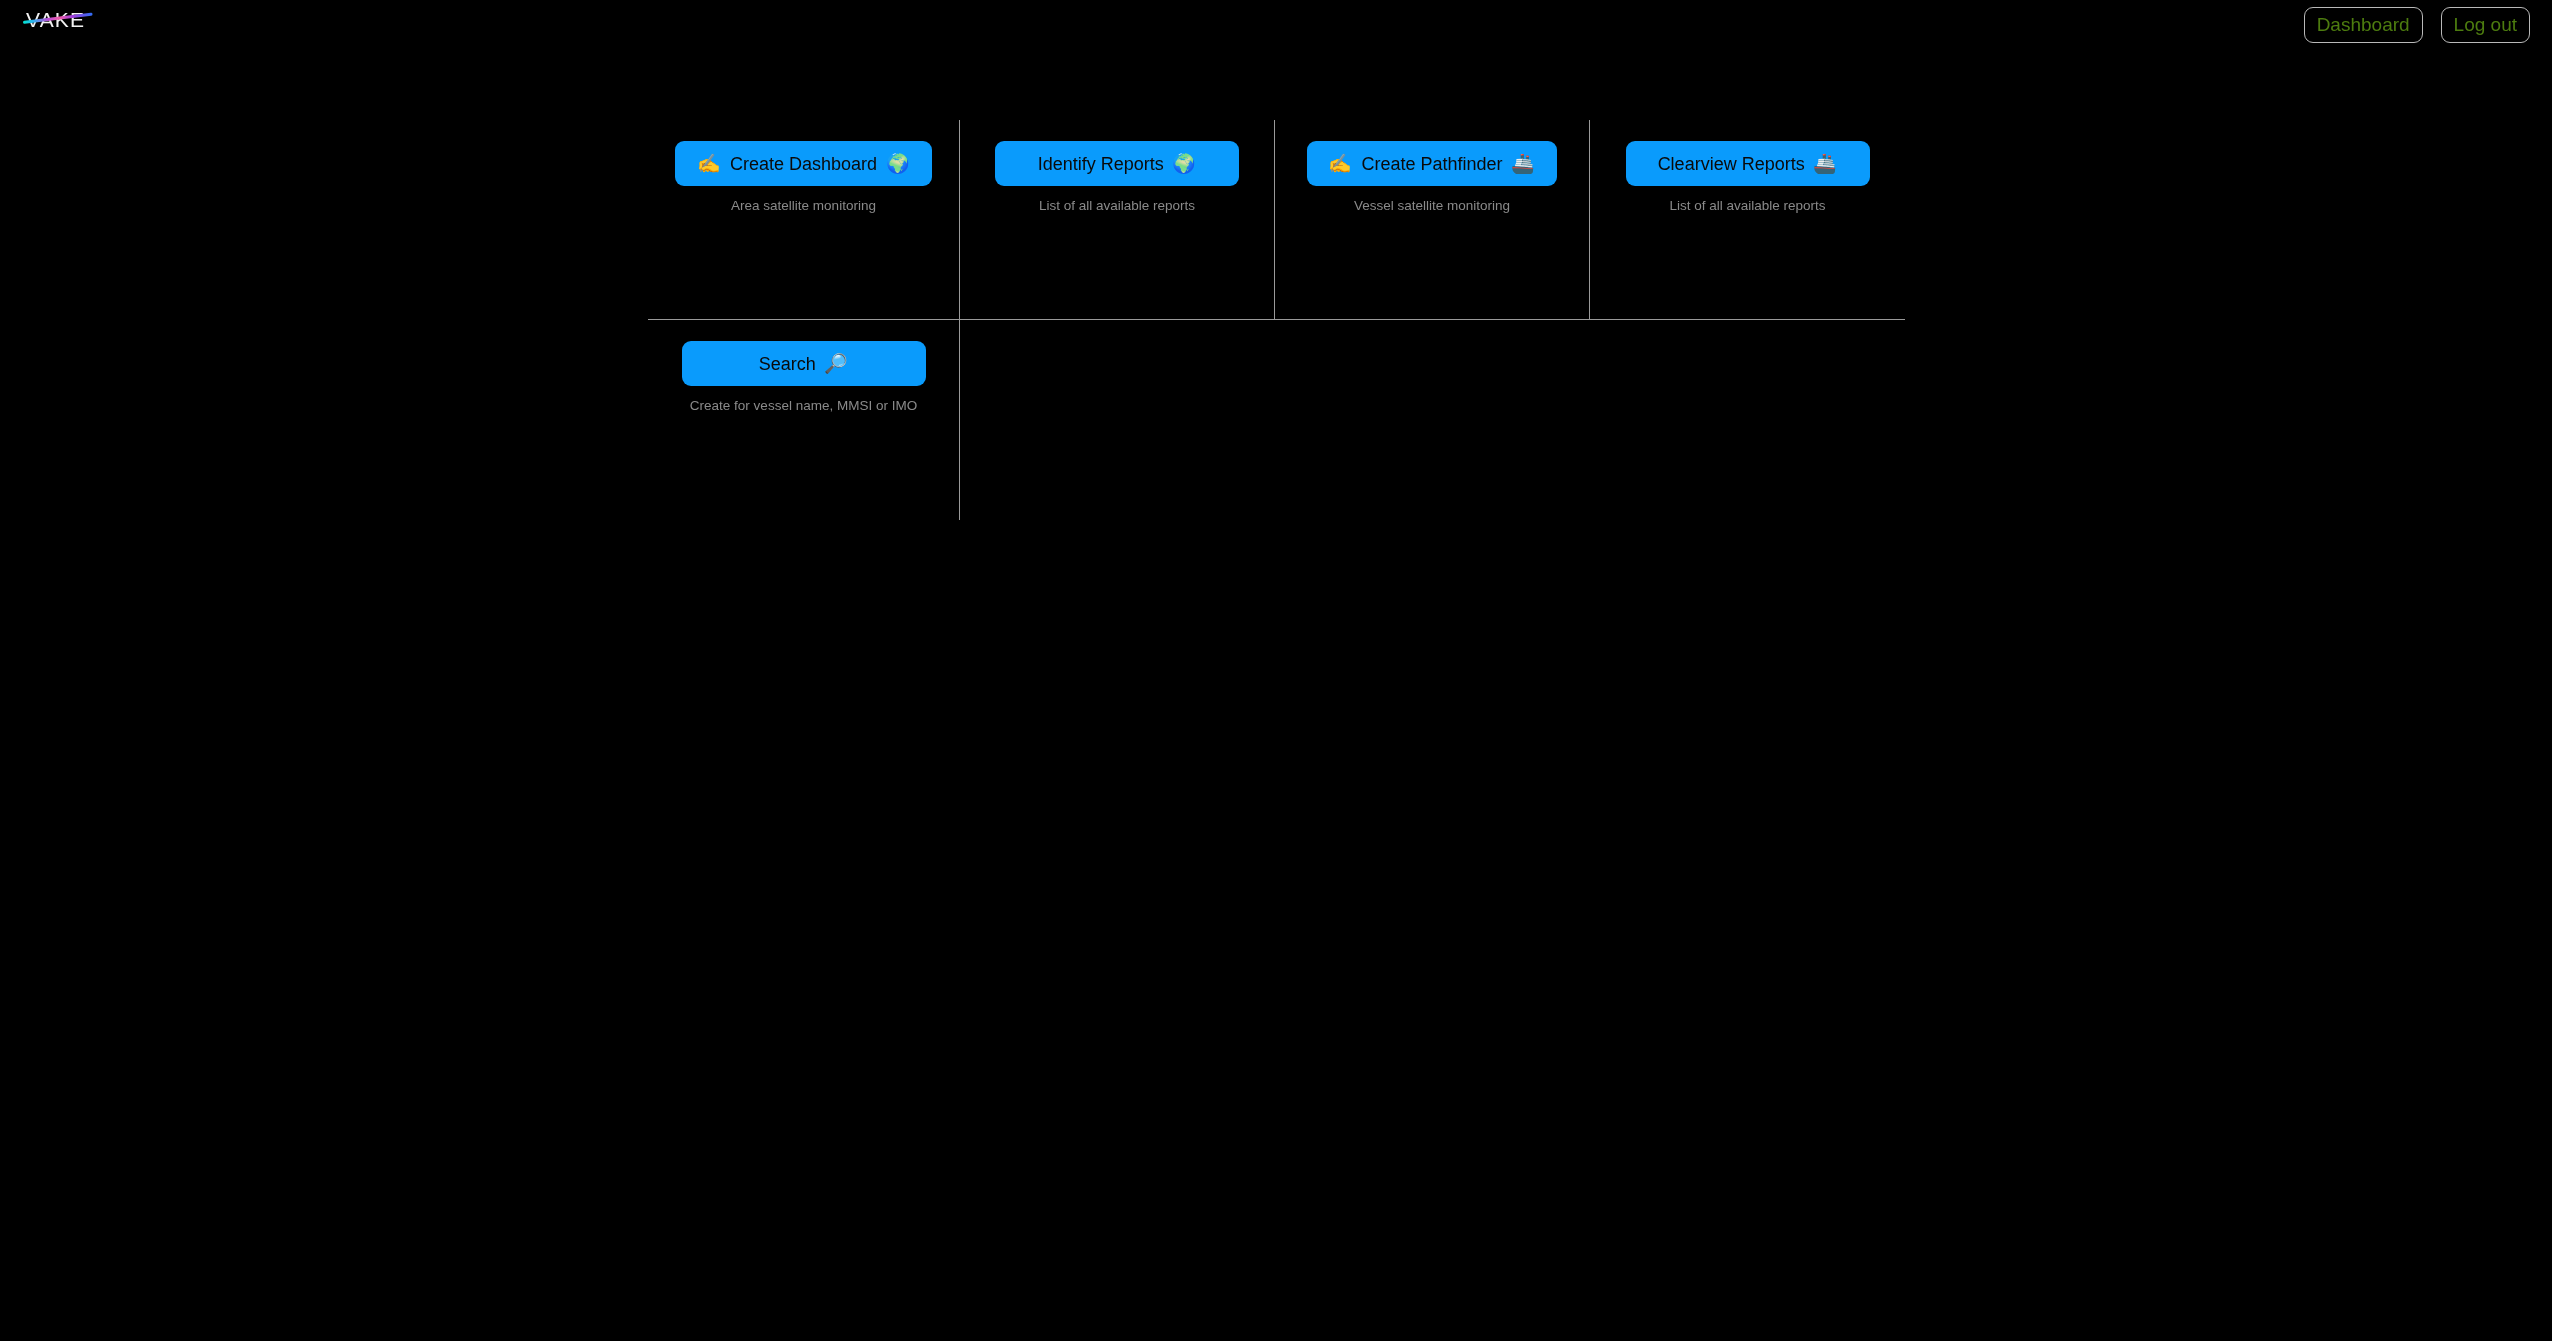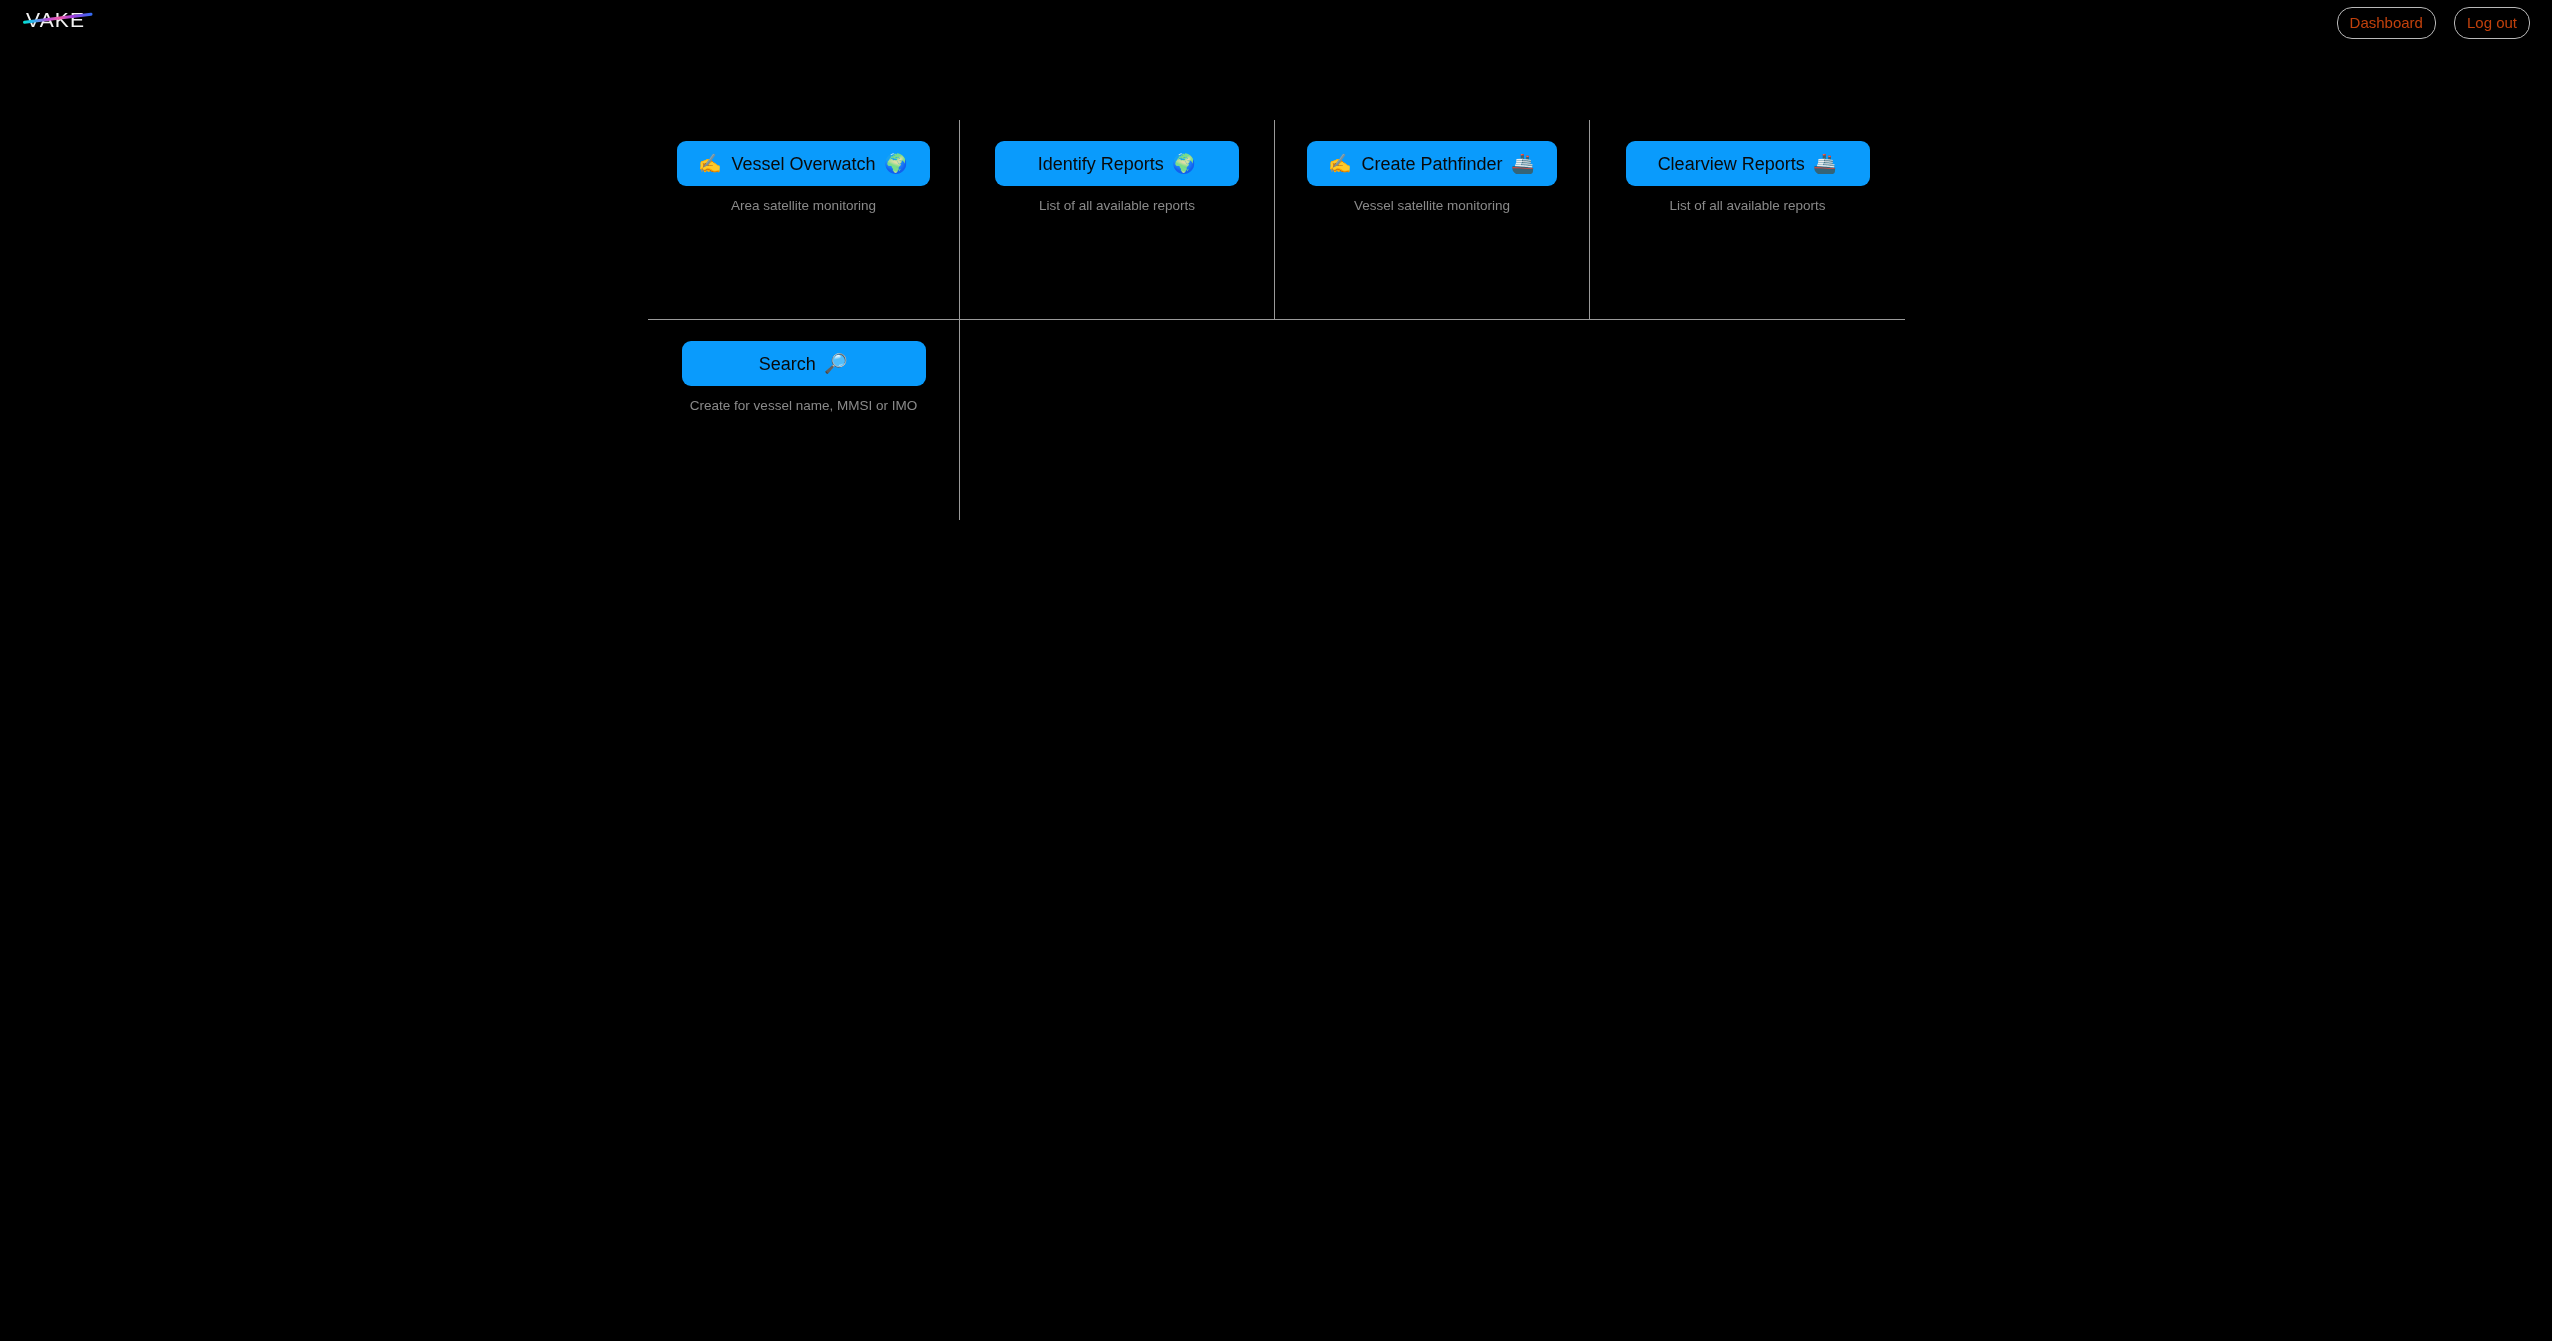"Dashboard" .hdr-btn { border-radius: 15px -> 9px; color: #c2410c -> #4d7c0f; font-size: 15px -> 19px }
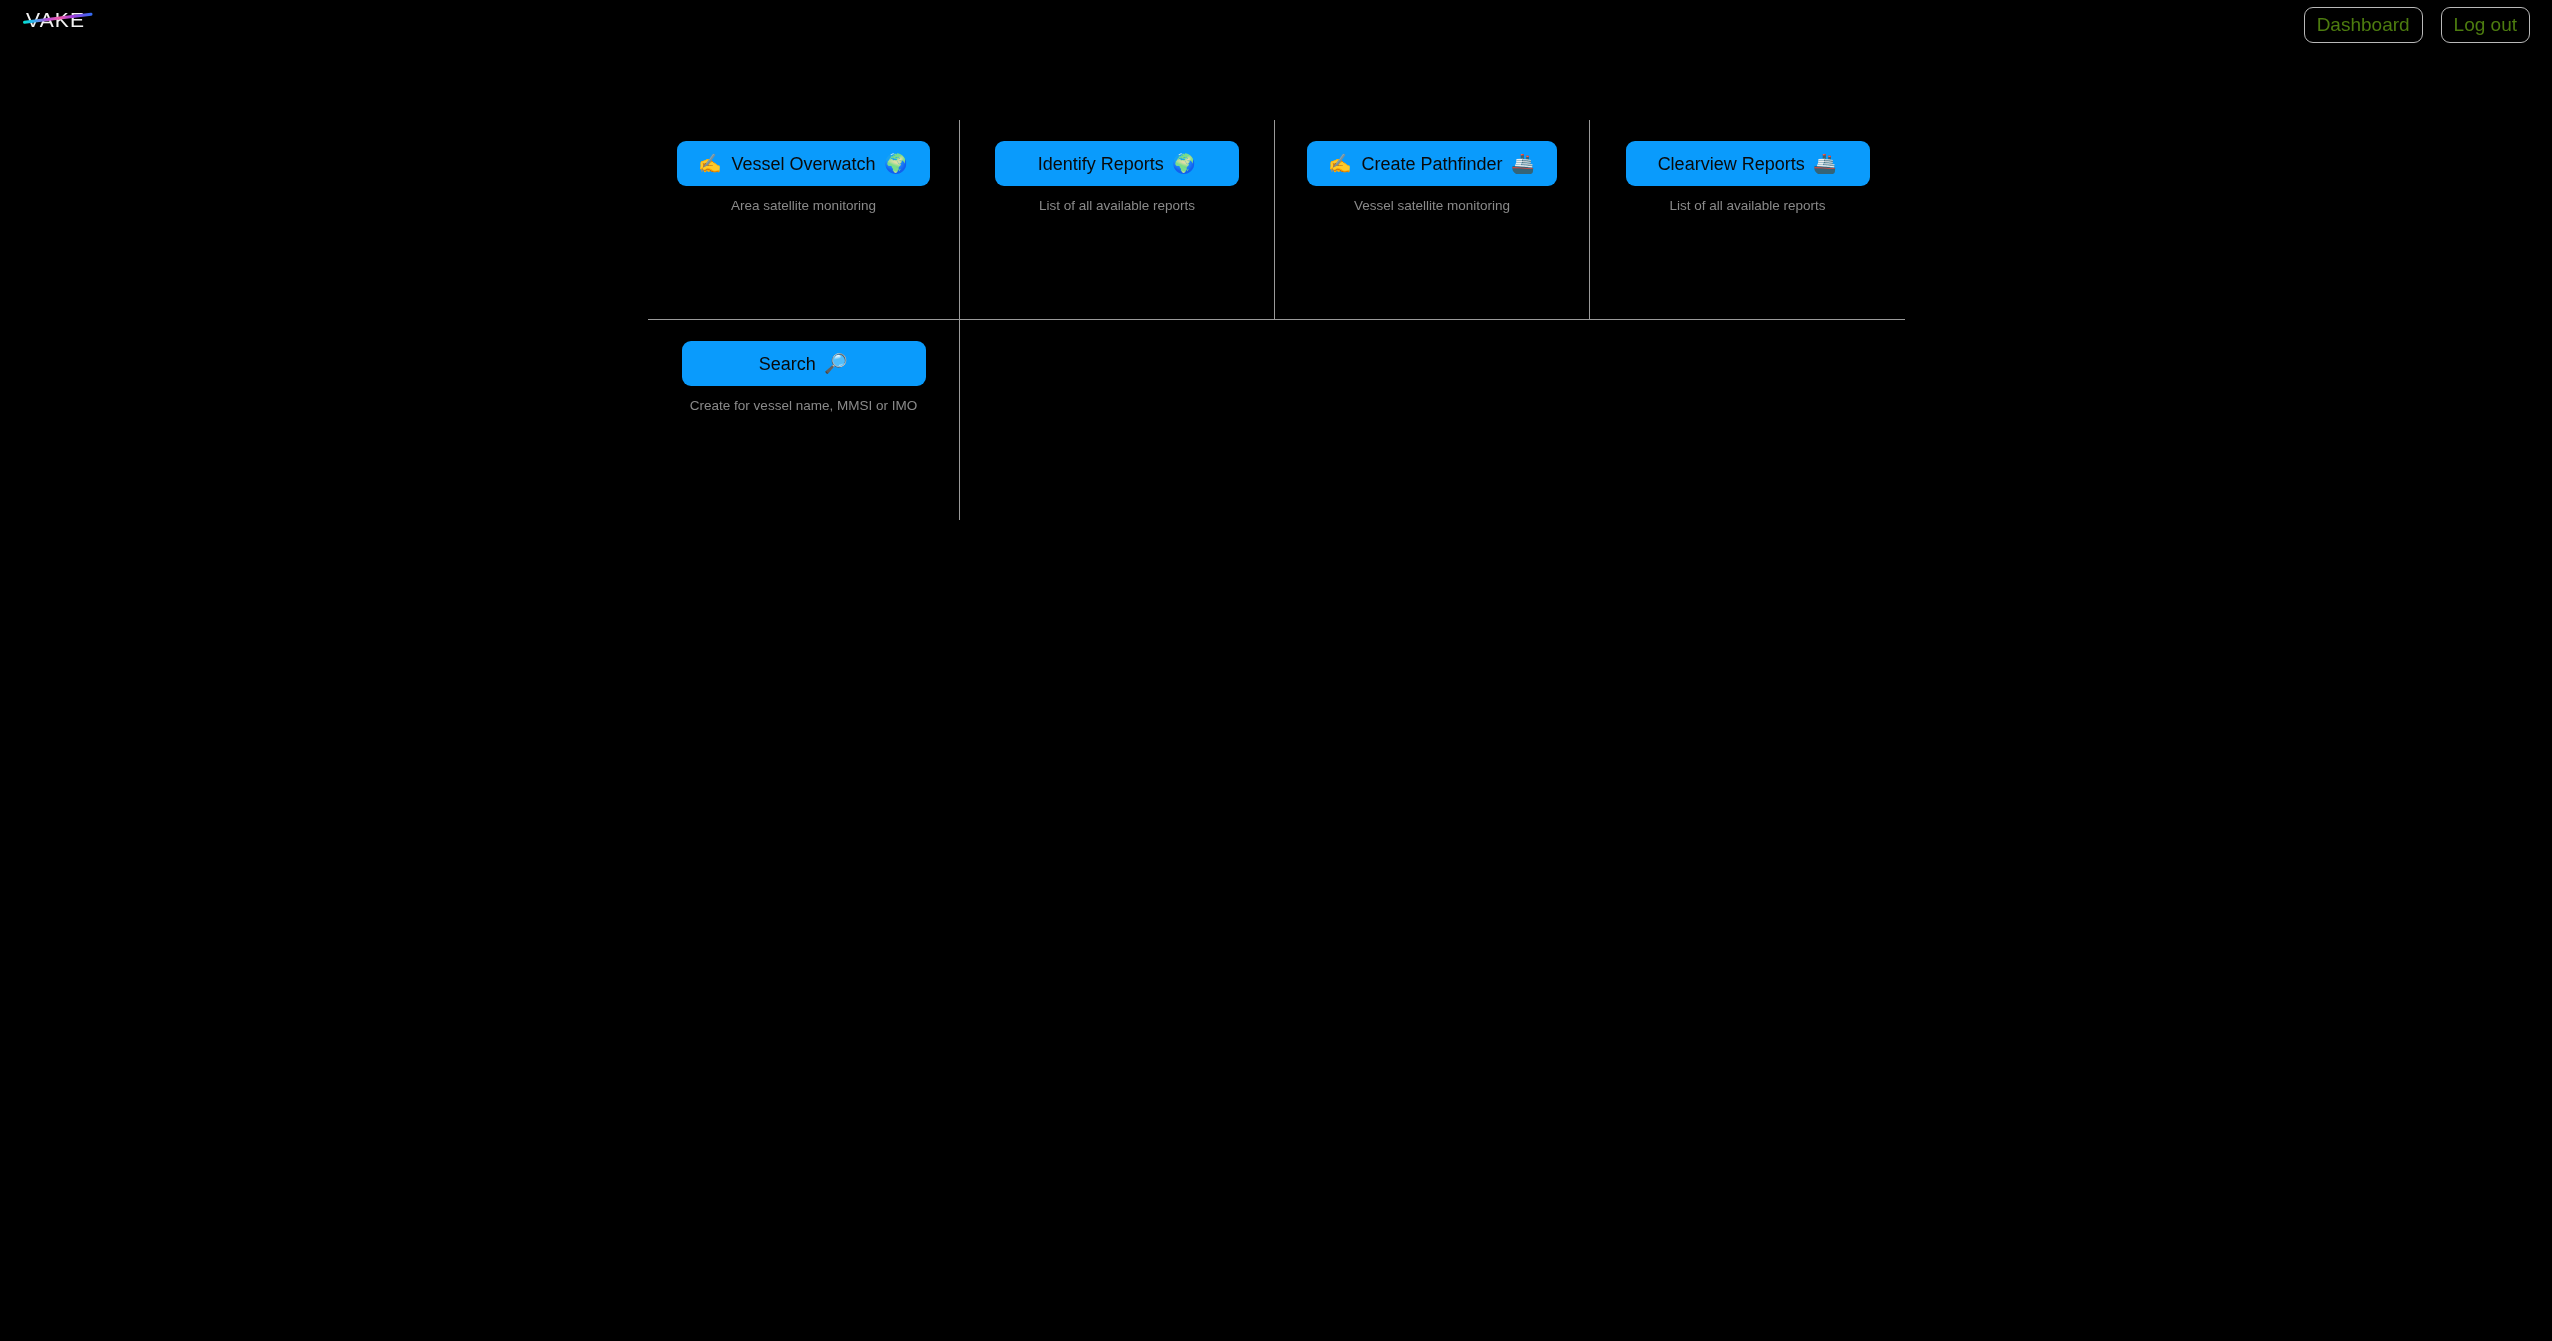"Vessel Overwatch" span { text: Vessel Overwatch -> Create Dashboard }
